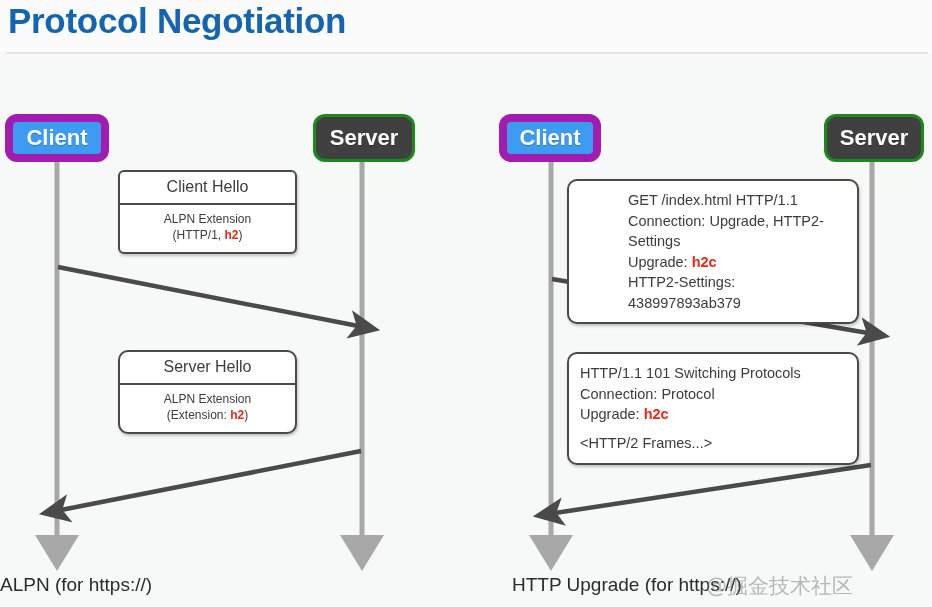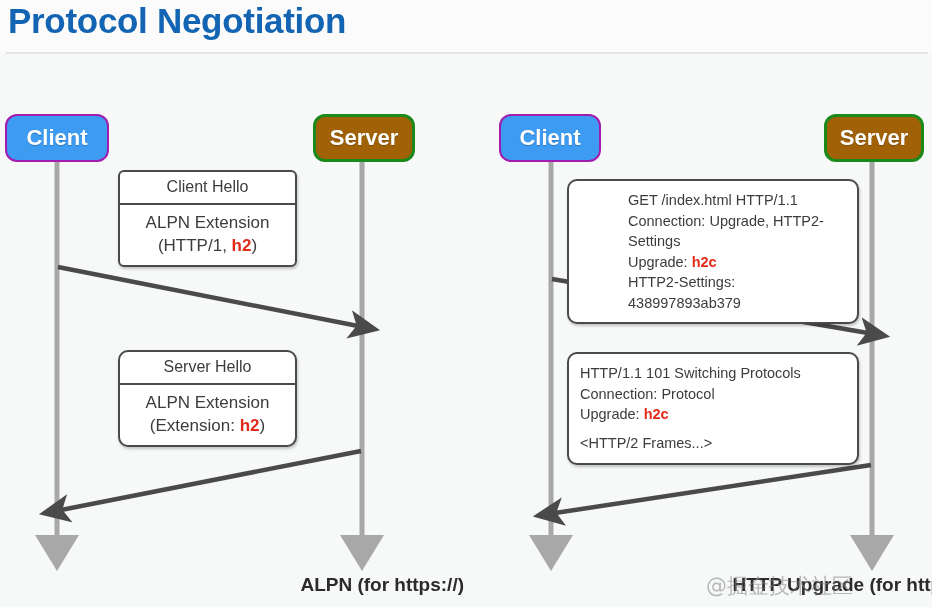"Client" .actor.client { border: 2px solid #a21caf -> 8px solid #a21caf }
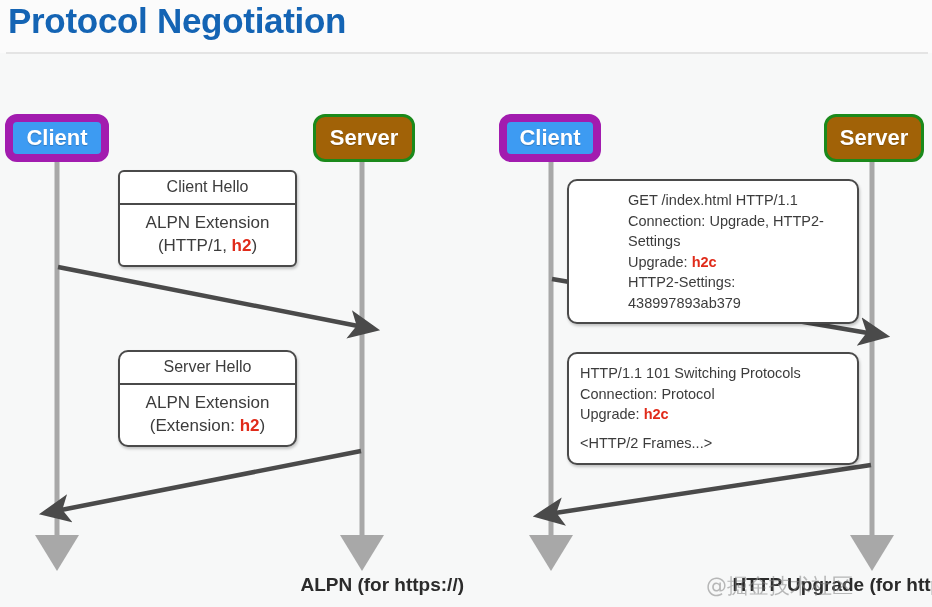"Server" .actor.server { background: #a16207 -> #404040 }
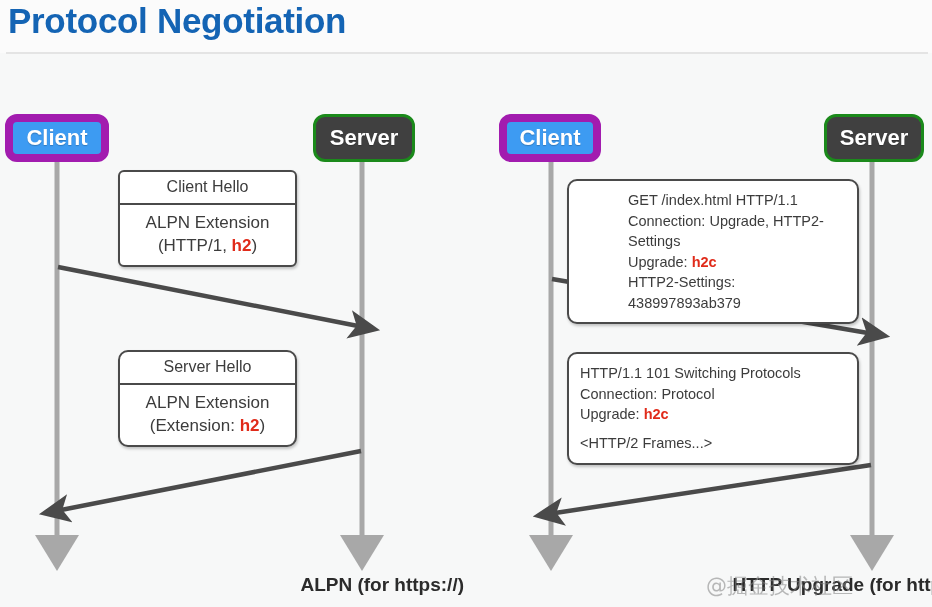"ALPN Extension" .msgbox .body { font-size: 17px -> 12px }
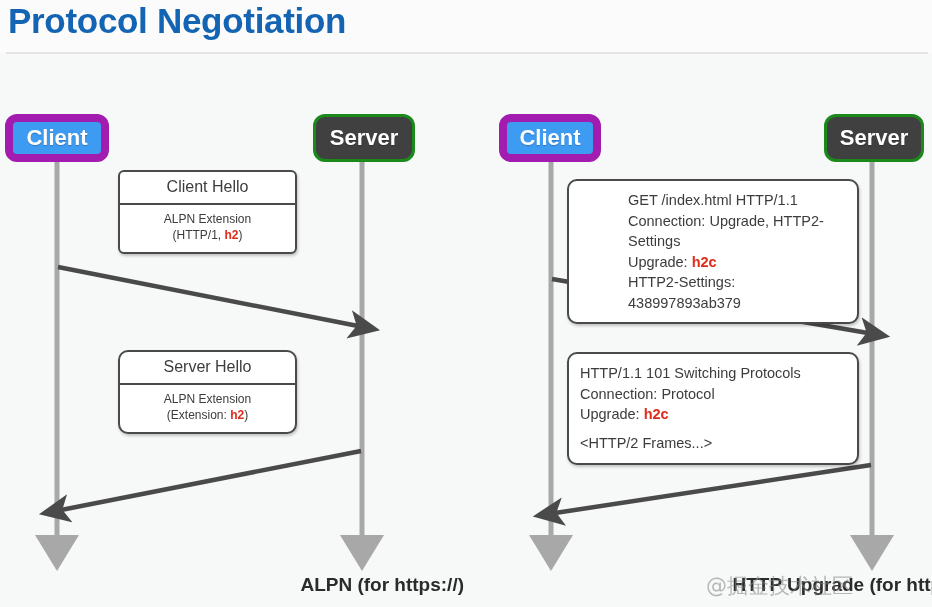"ALPN (for https://)" .caption { font-weight: bold -> normal; margin-left: 44px -> none; text-align: right -> left }
